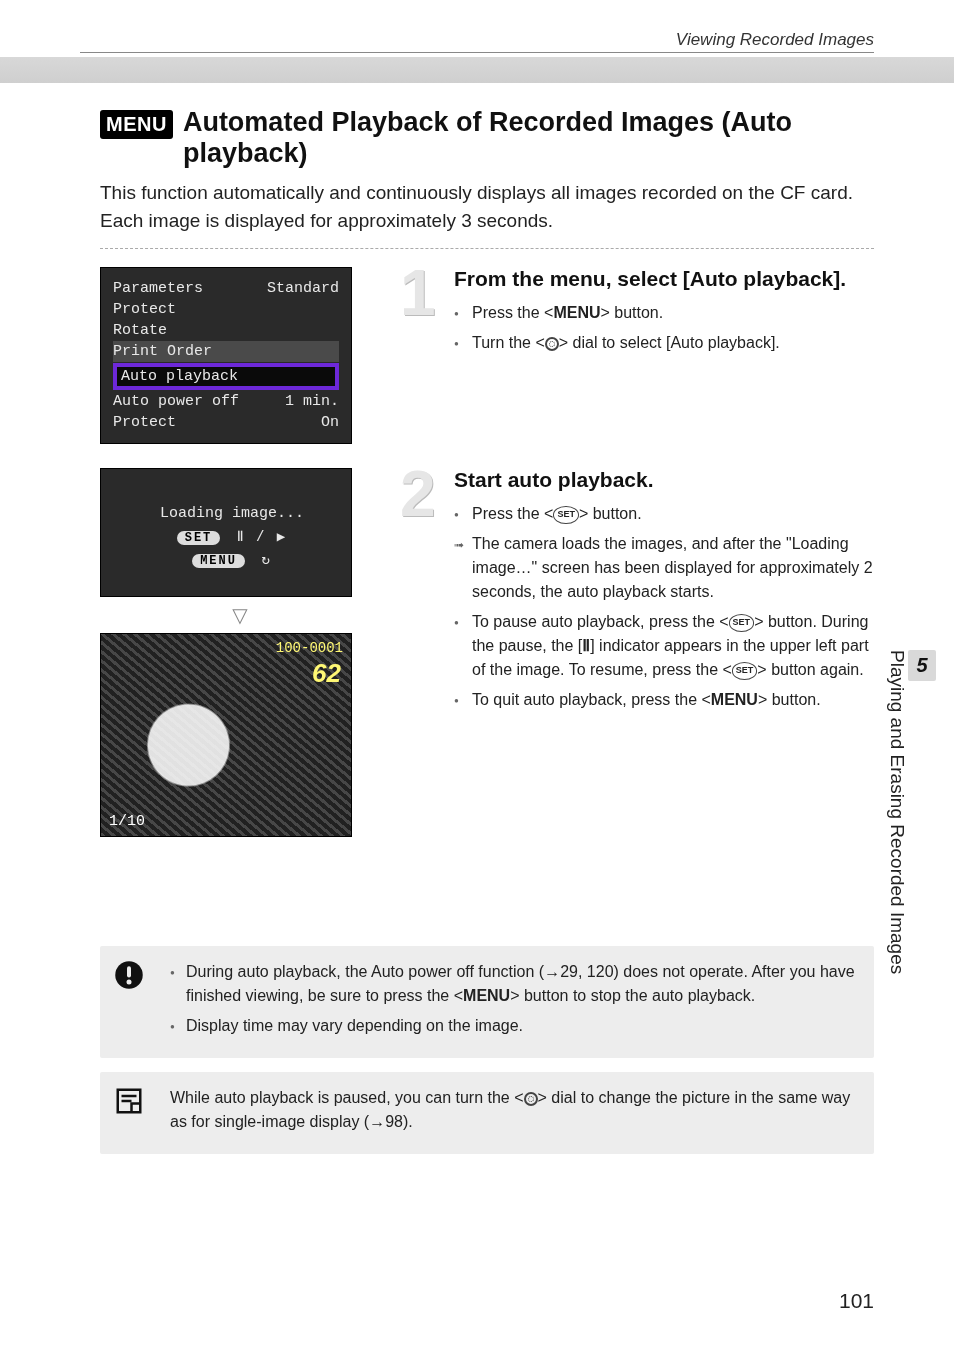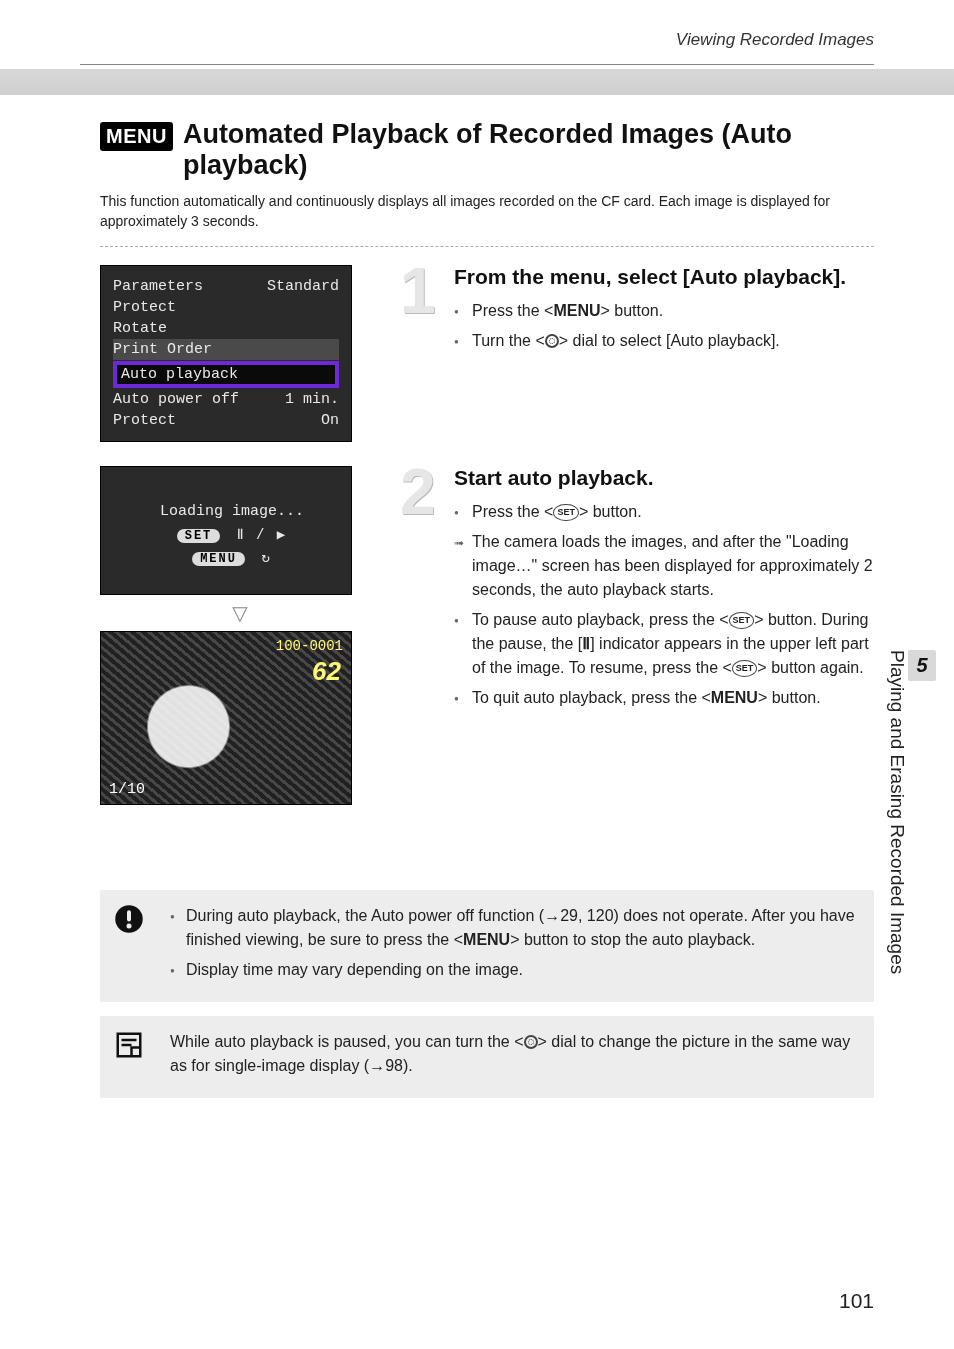"Viewing Recorded Images" .header-label { padding-bottom: 14px -> 2px }
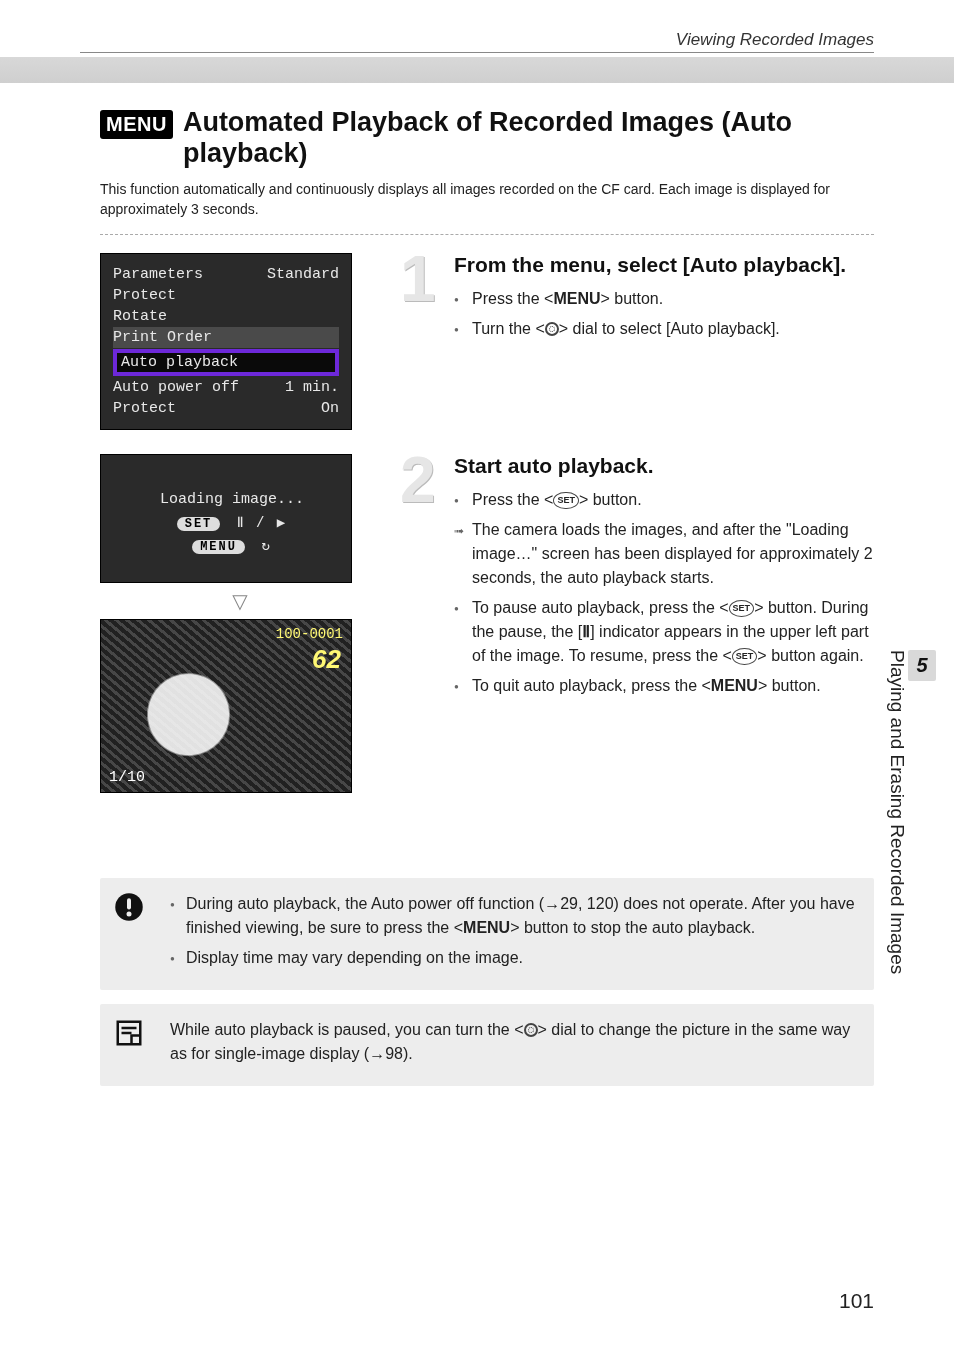"This function automatically and" .intro { font-size: 14px -> 19px }
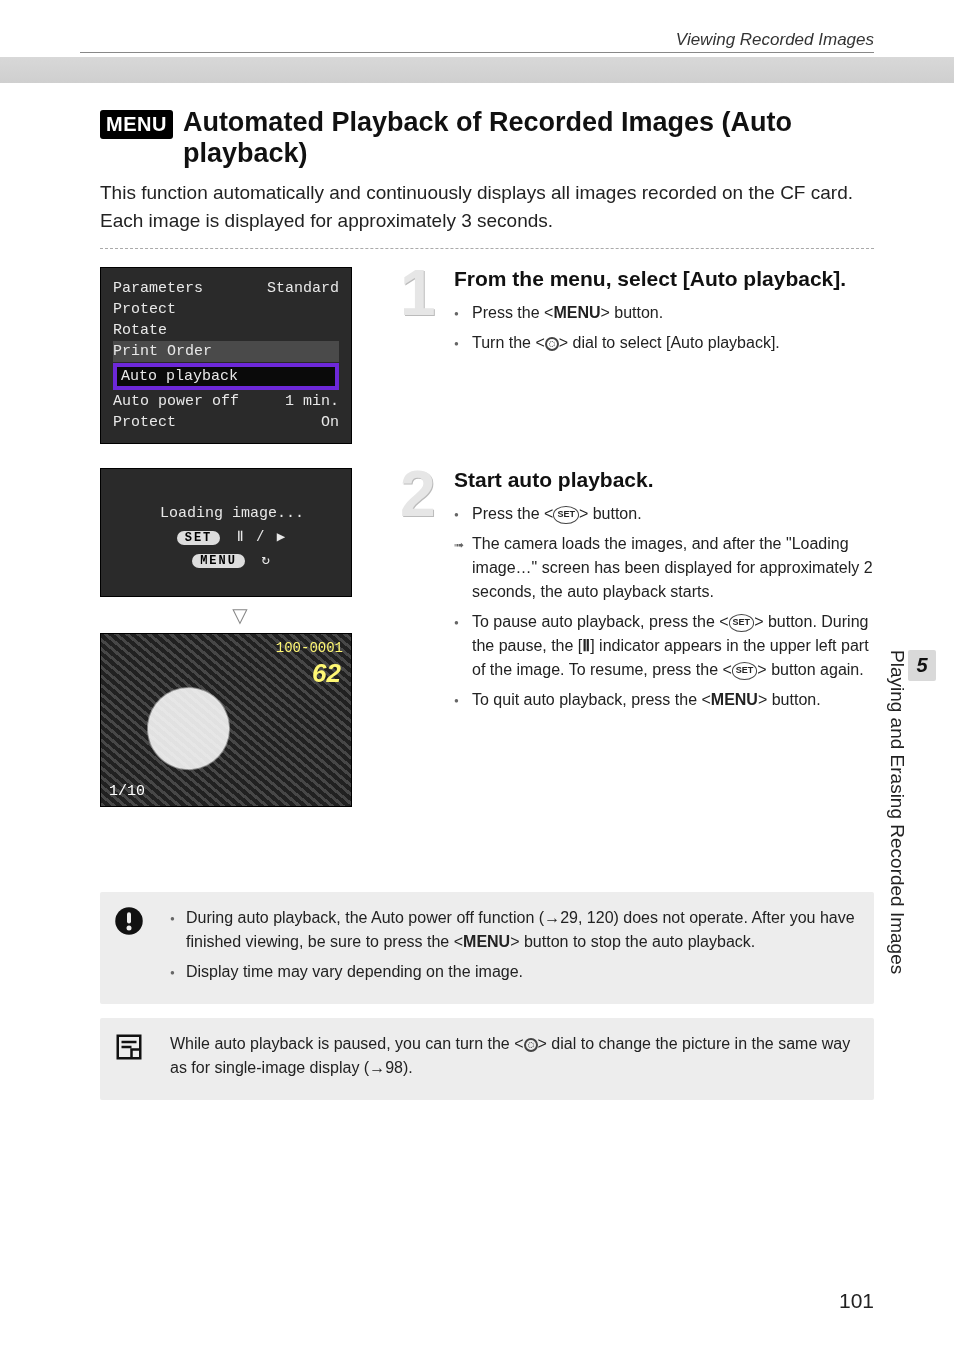"100-0001" .photo-box { height: 174px -> 204px }
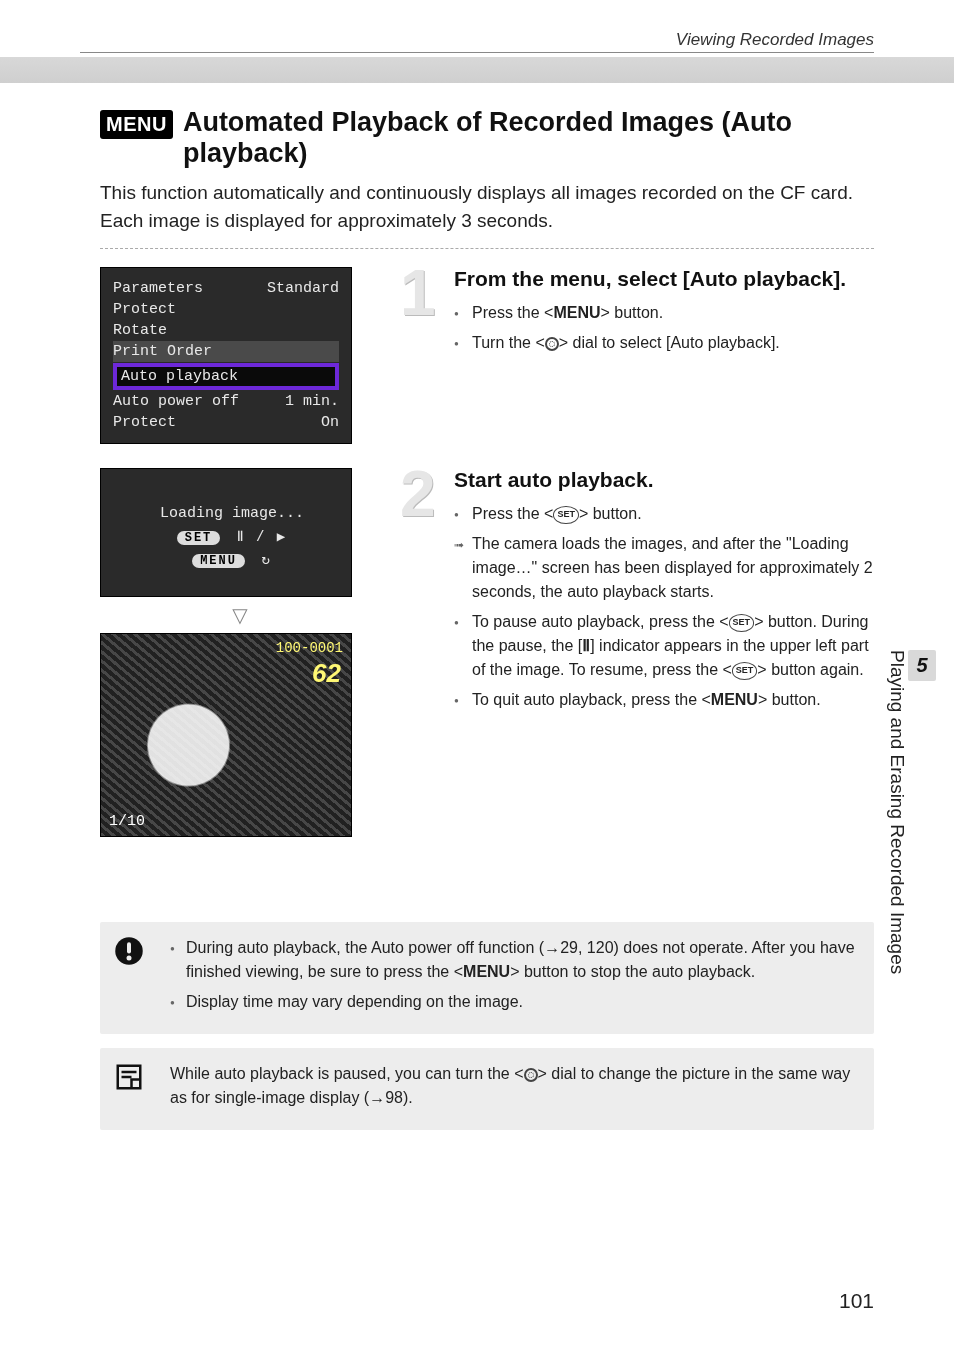"During auto playback, the Auto" .note-area { margin-top: 85px -> 109px }
